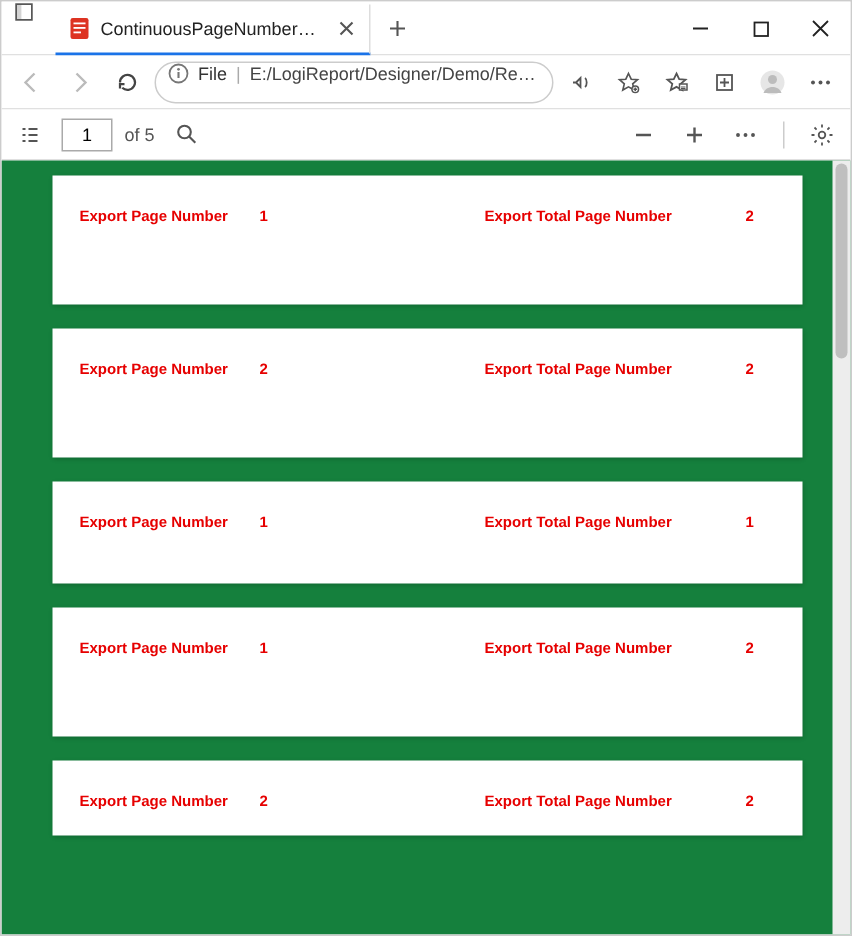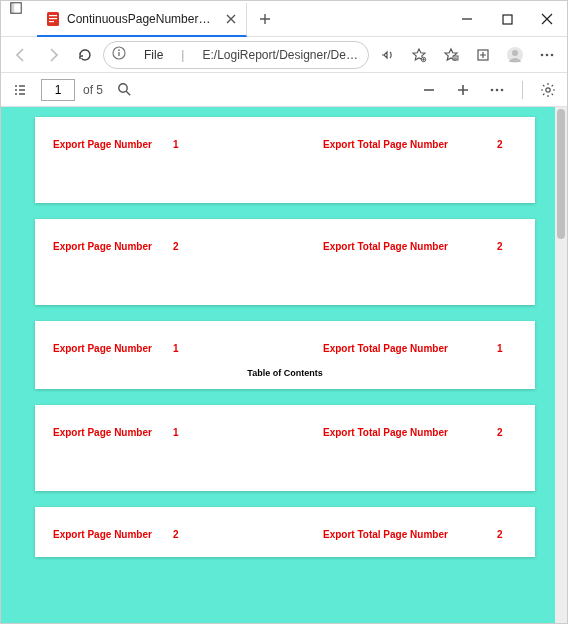"File" .url-box { align-items: center -> none; gap: 18px -> 6px }
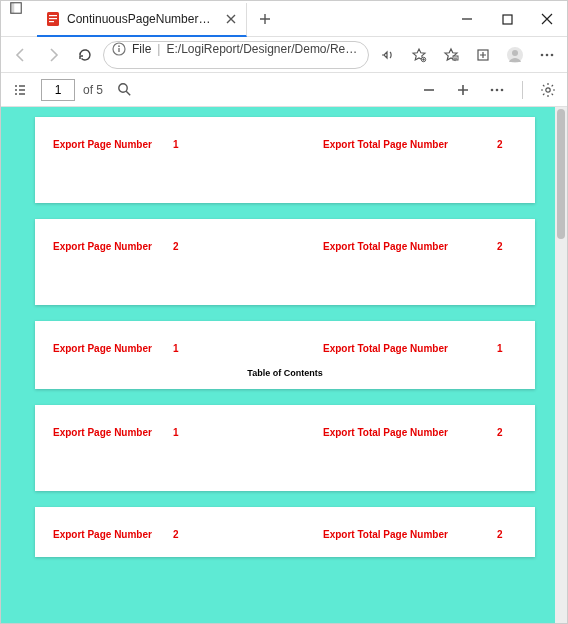"Export Page Number" .viewport { background: #5eead4 -> #15803d }
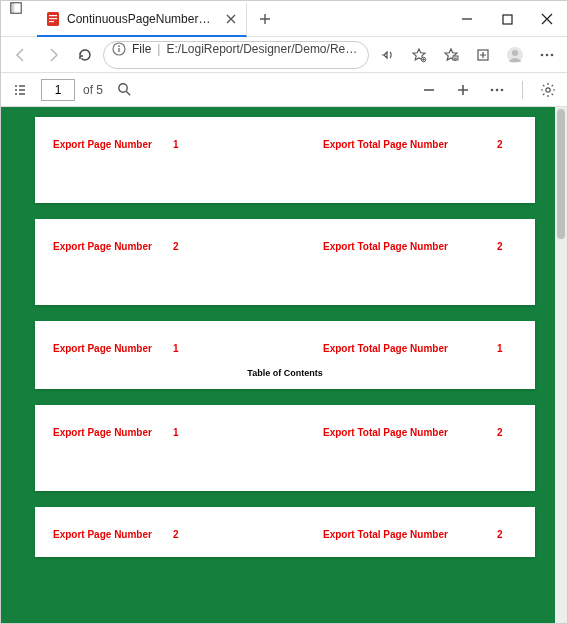"Table of Contents" div.toc-text { html: <div>Table of Contents</div> -> none }
